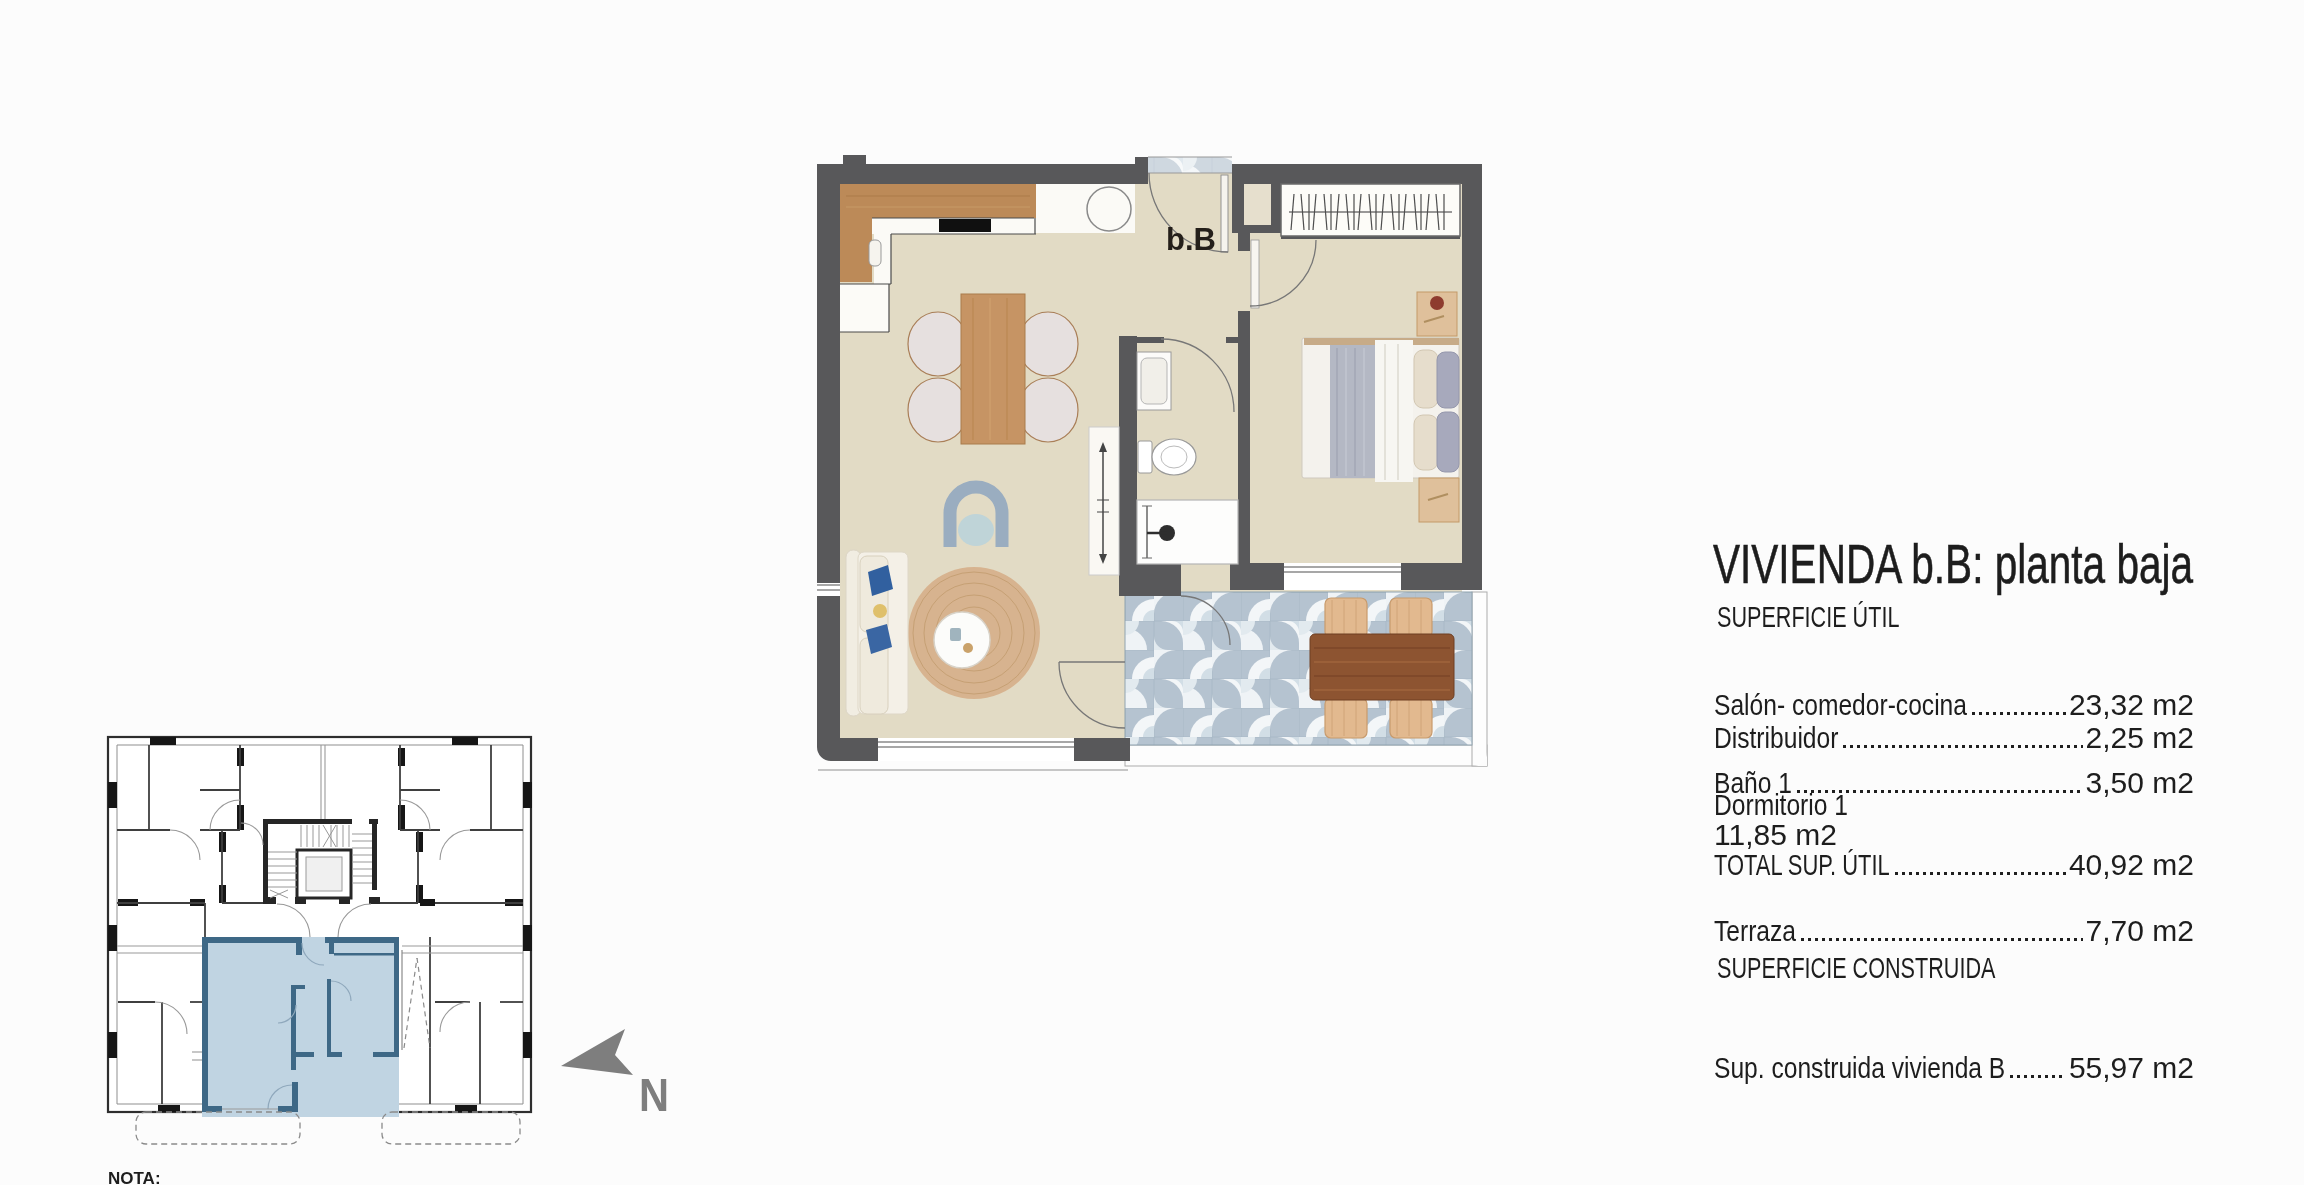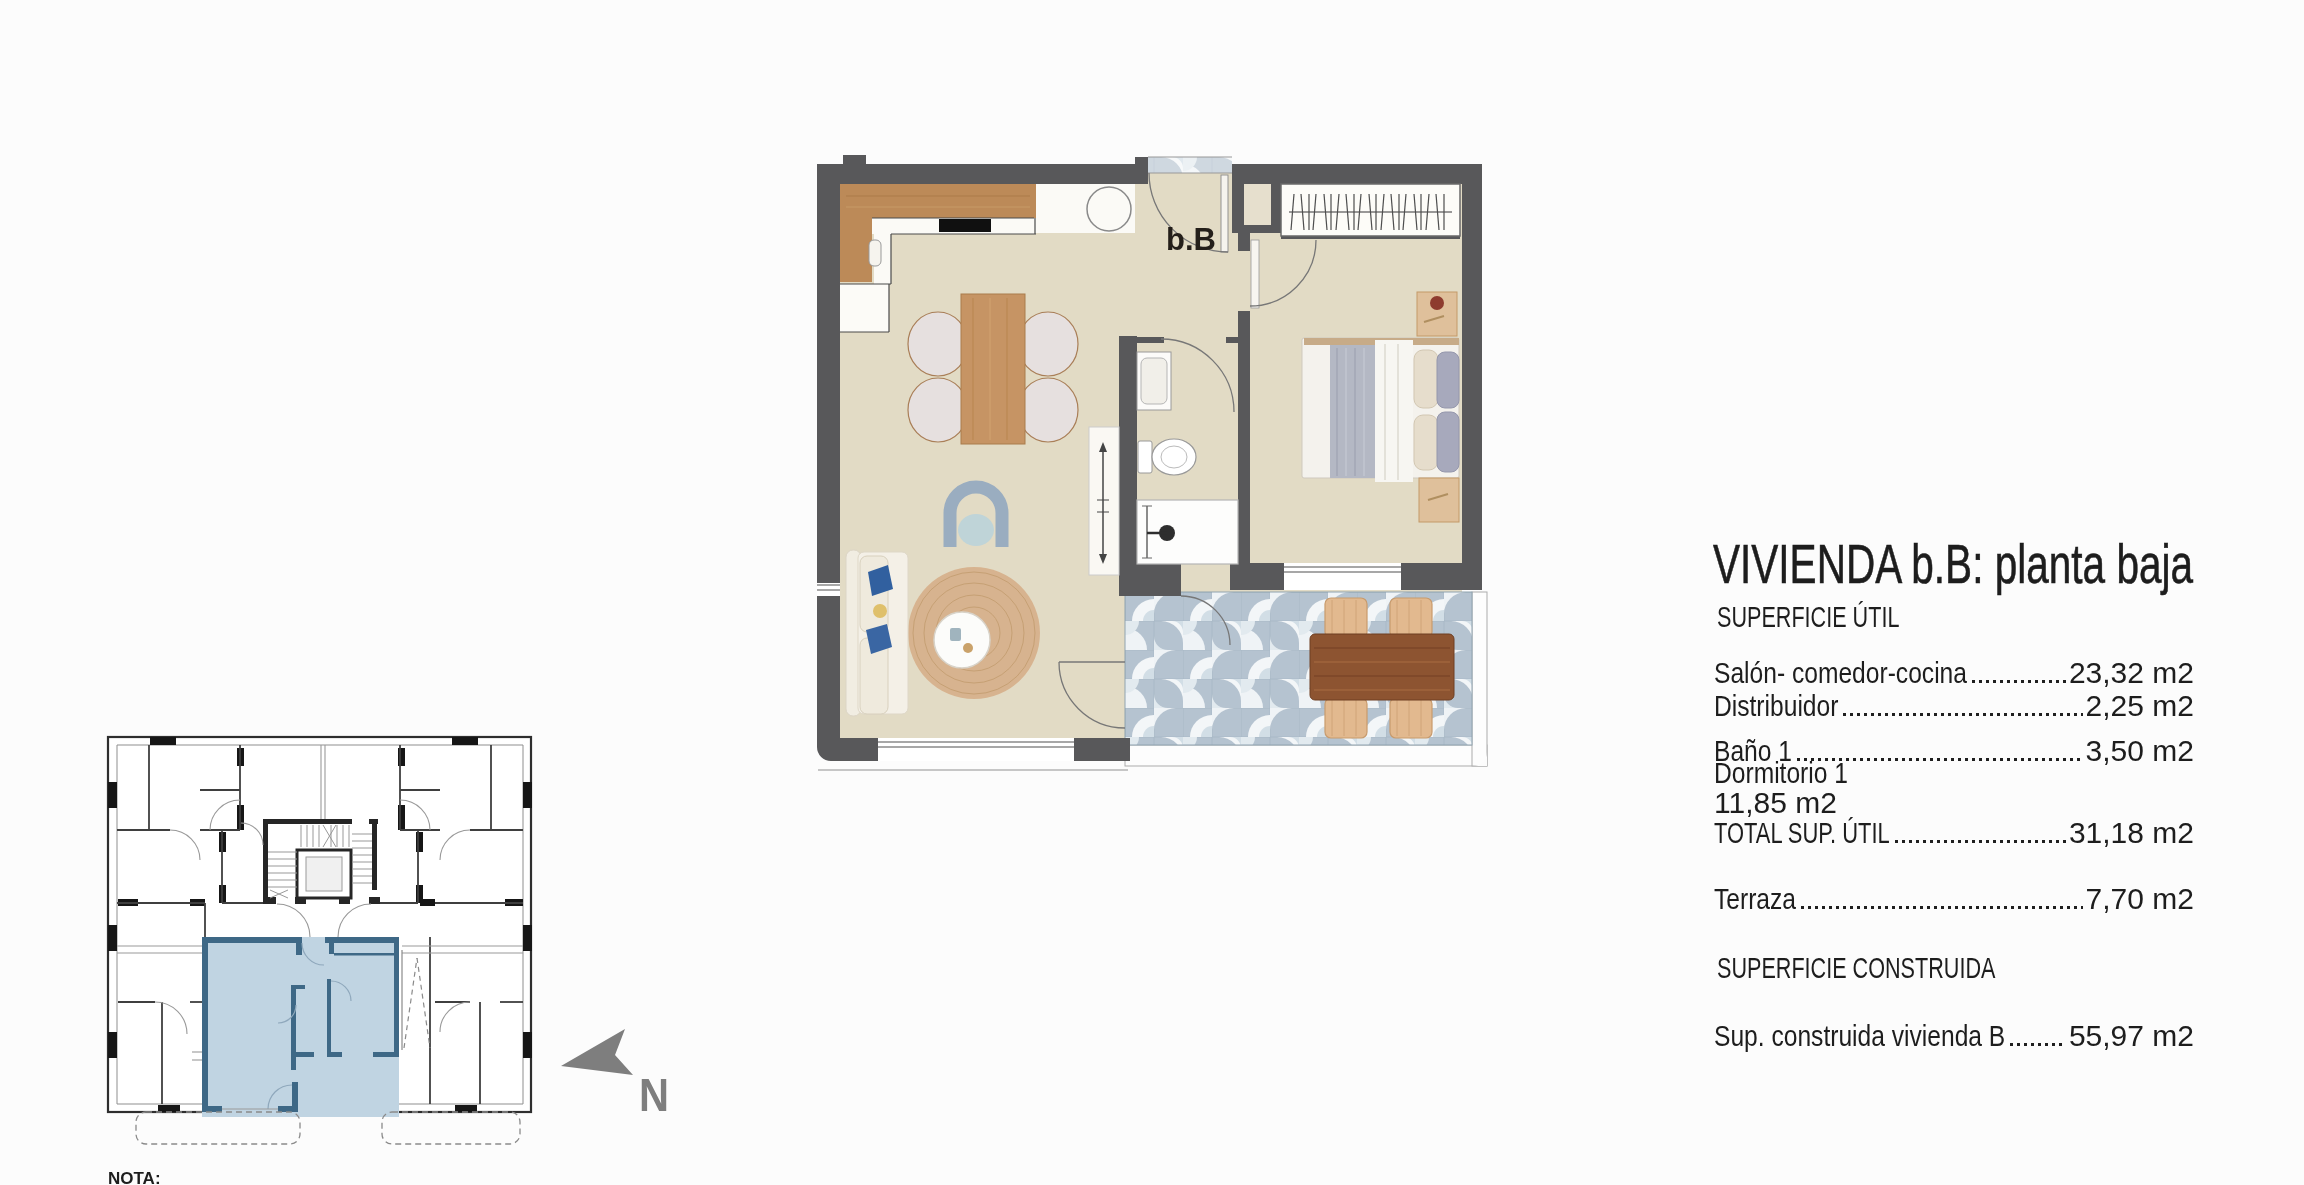"Salón- comedor-cocina" .row { margin-top: none -> 32px }
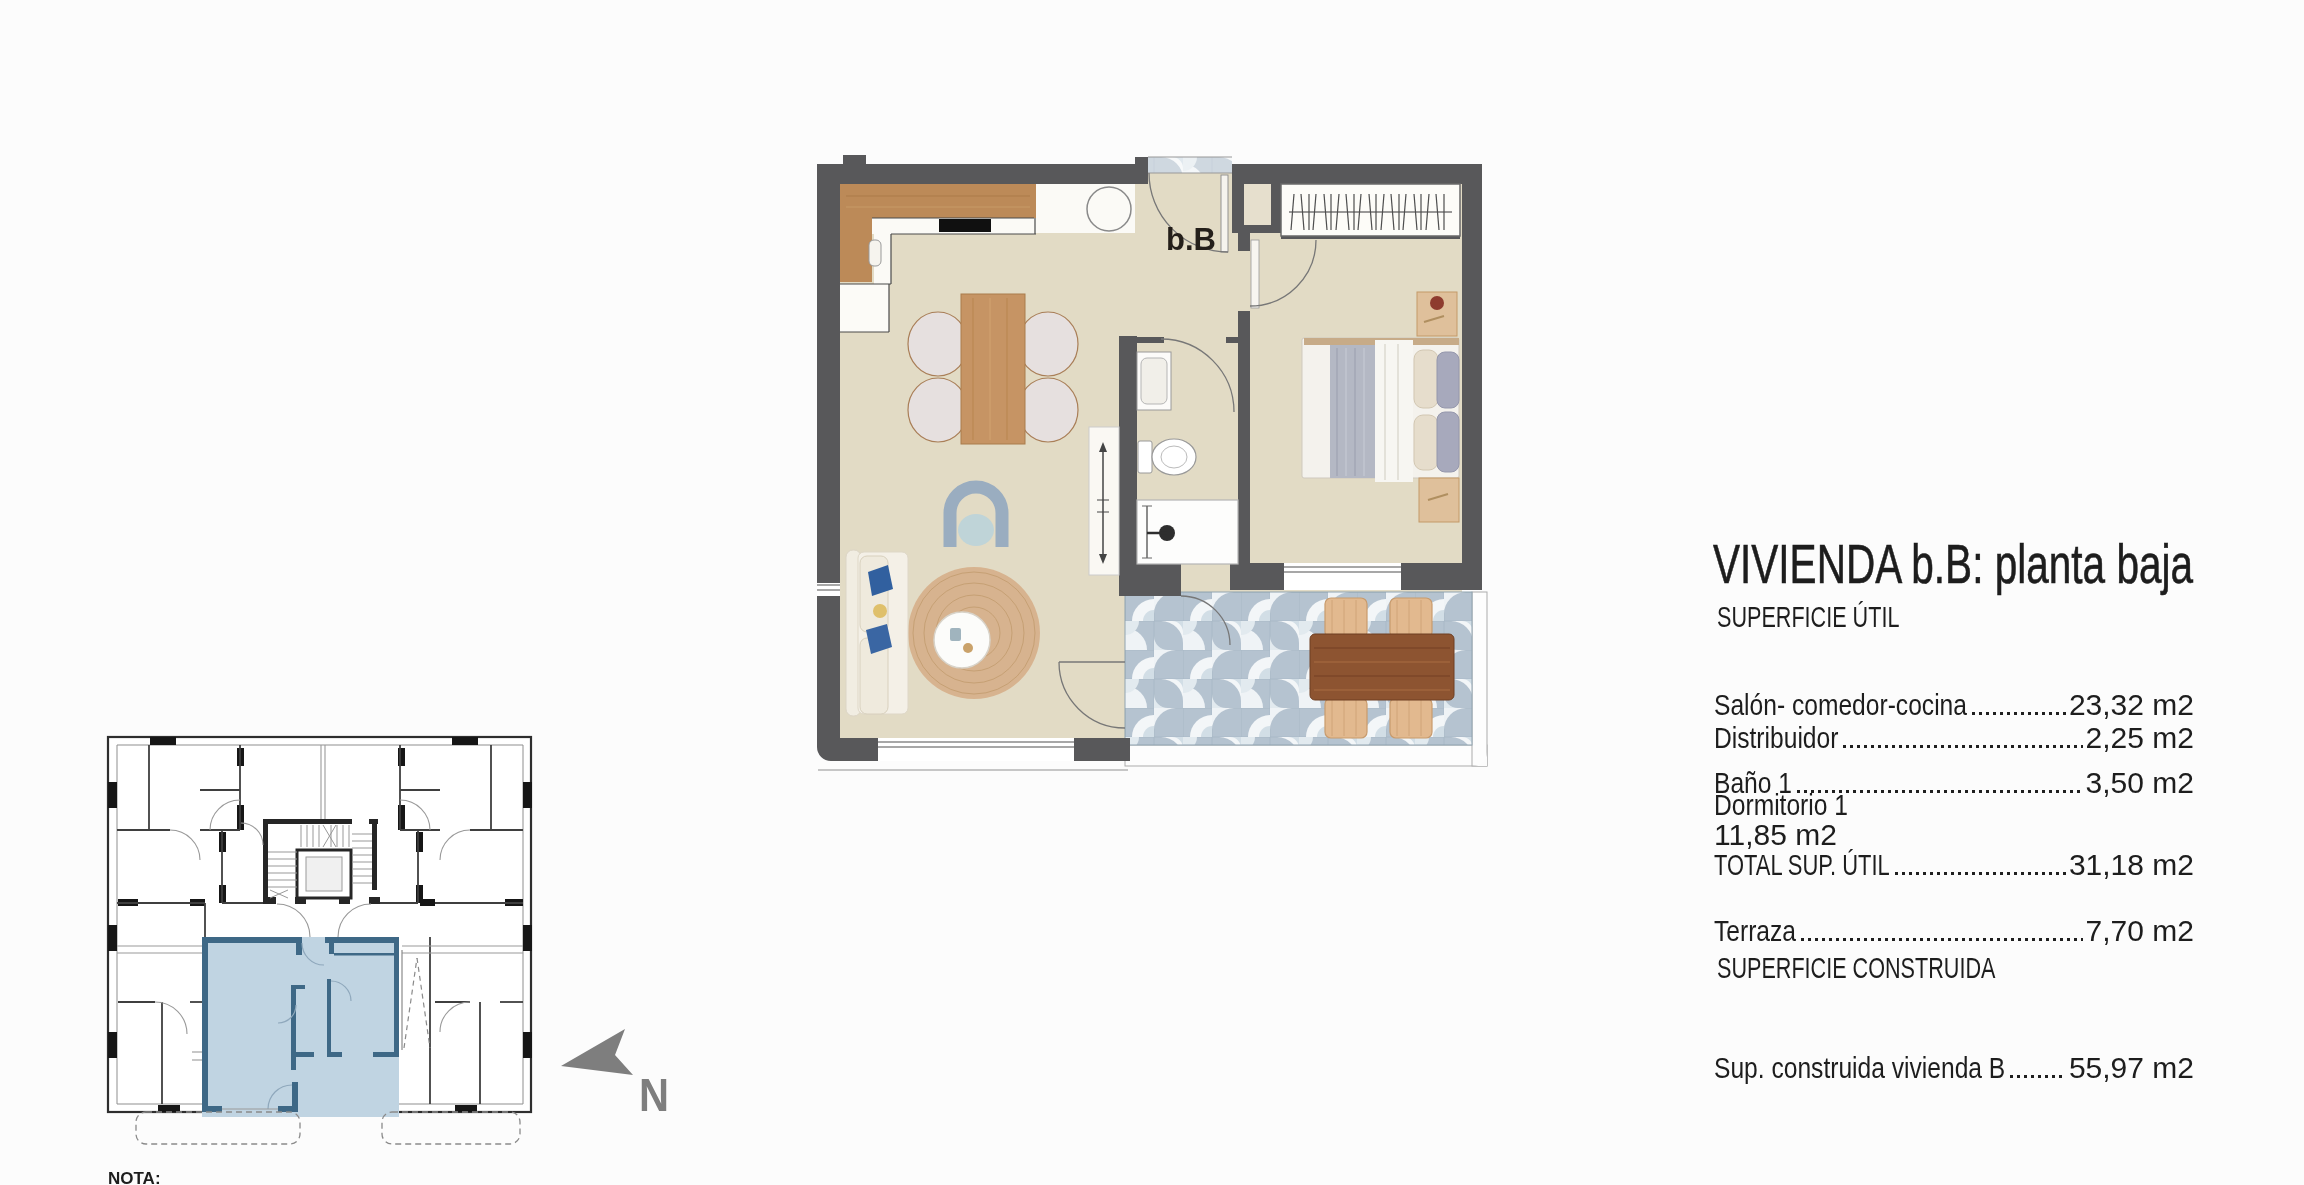"31,18 m2" span { text: 31,18 -> 40,92 }
